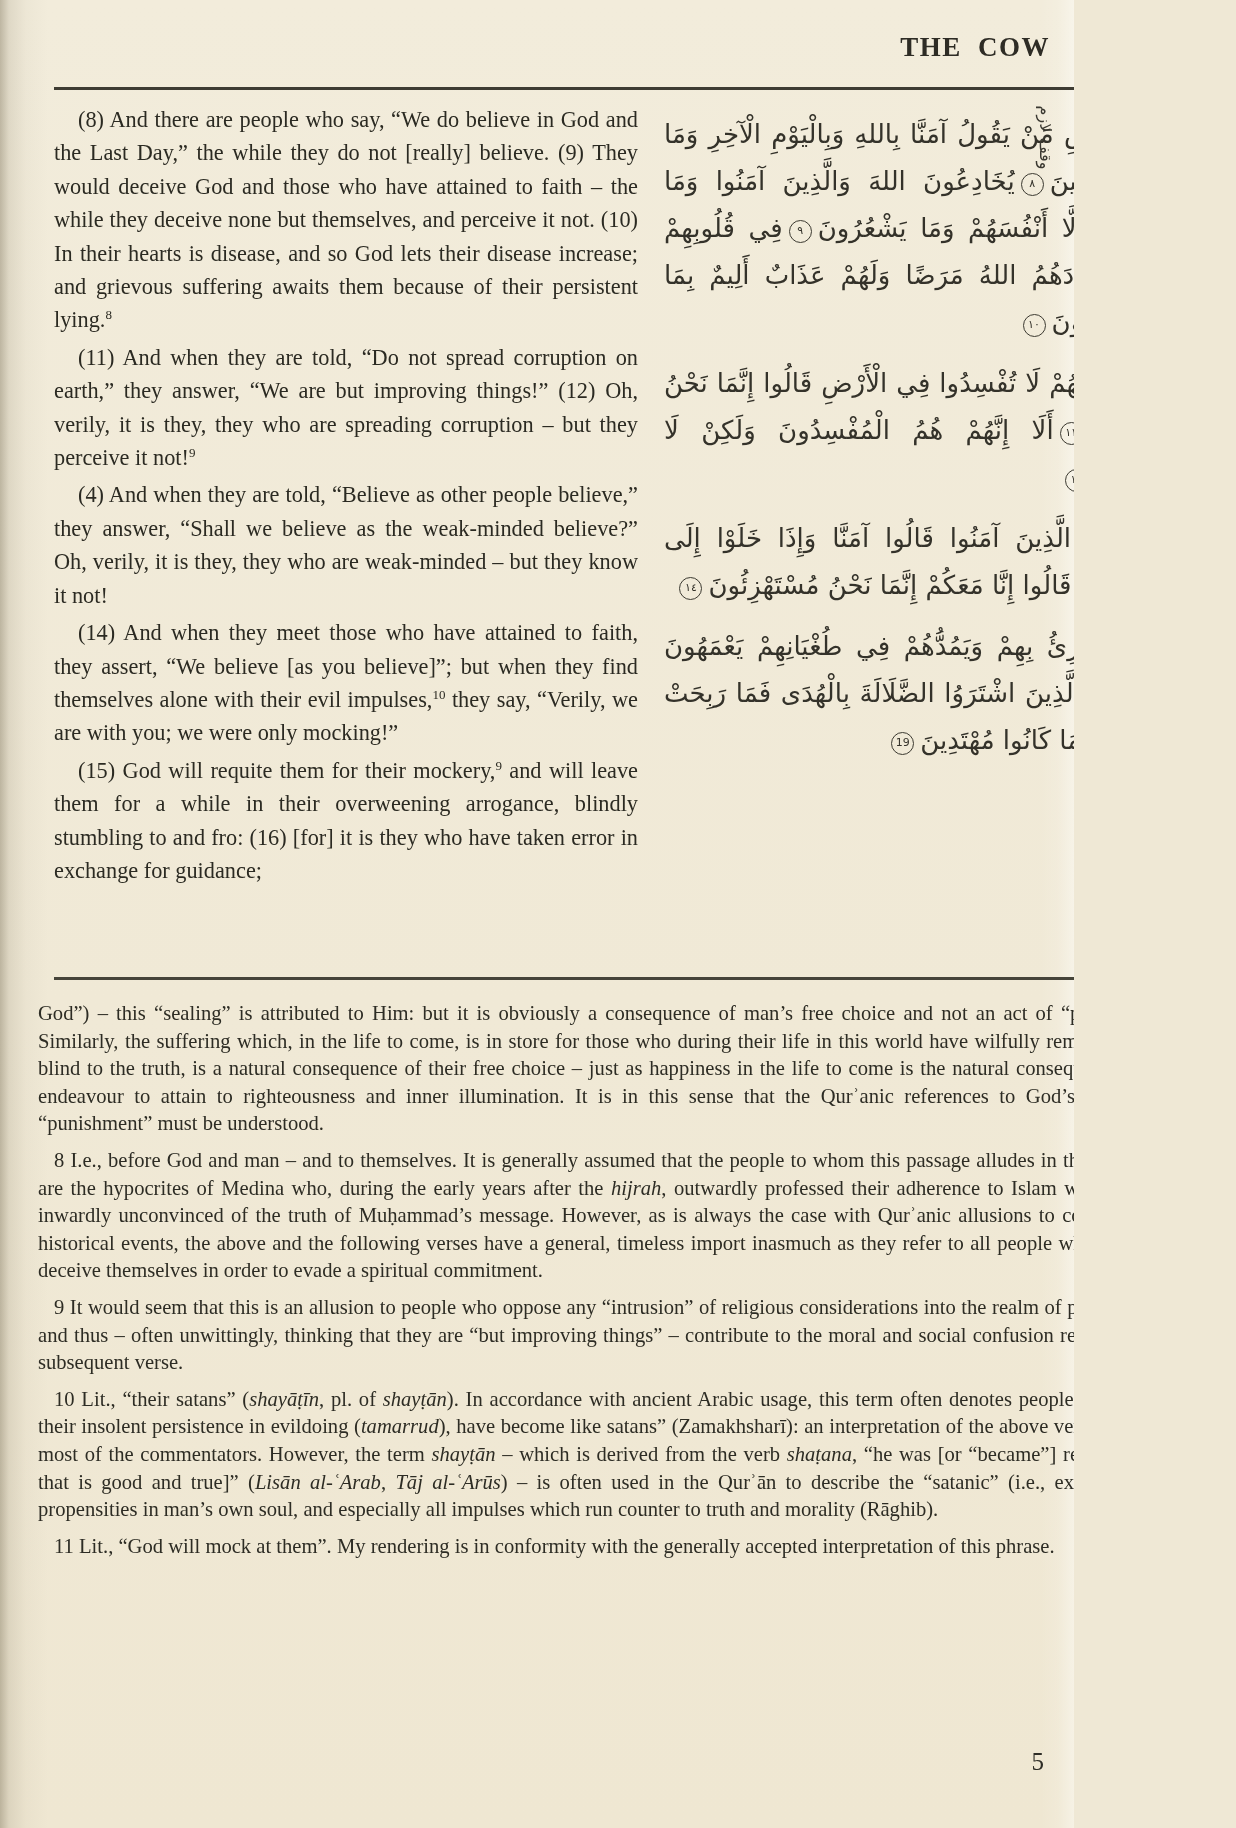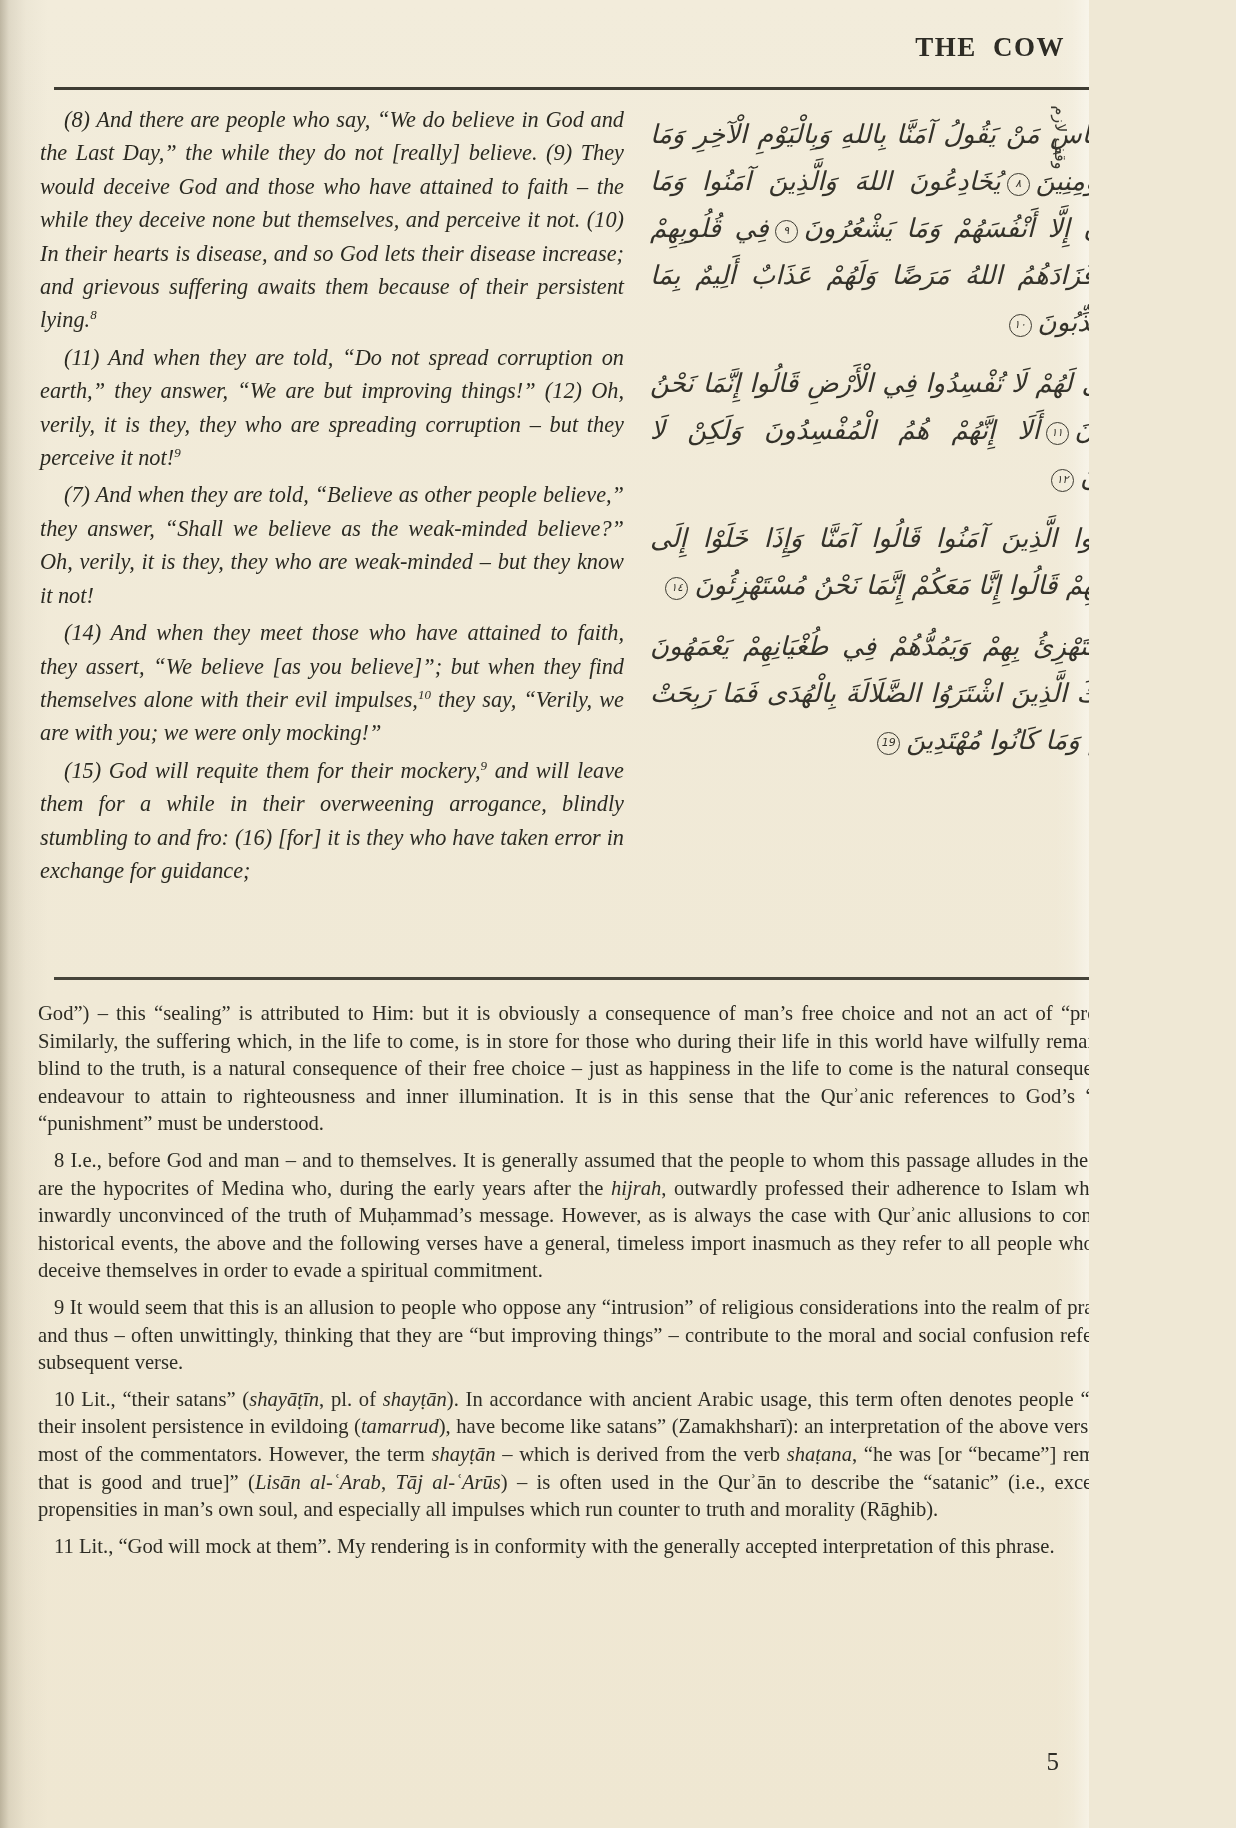"THE COW" .page { padding-left: 15px -> none }
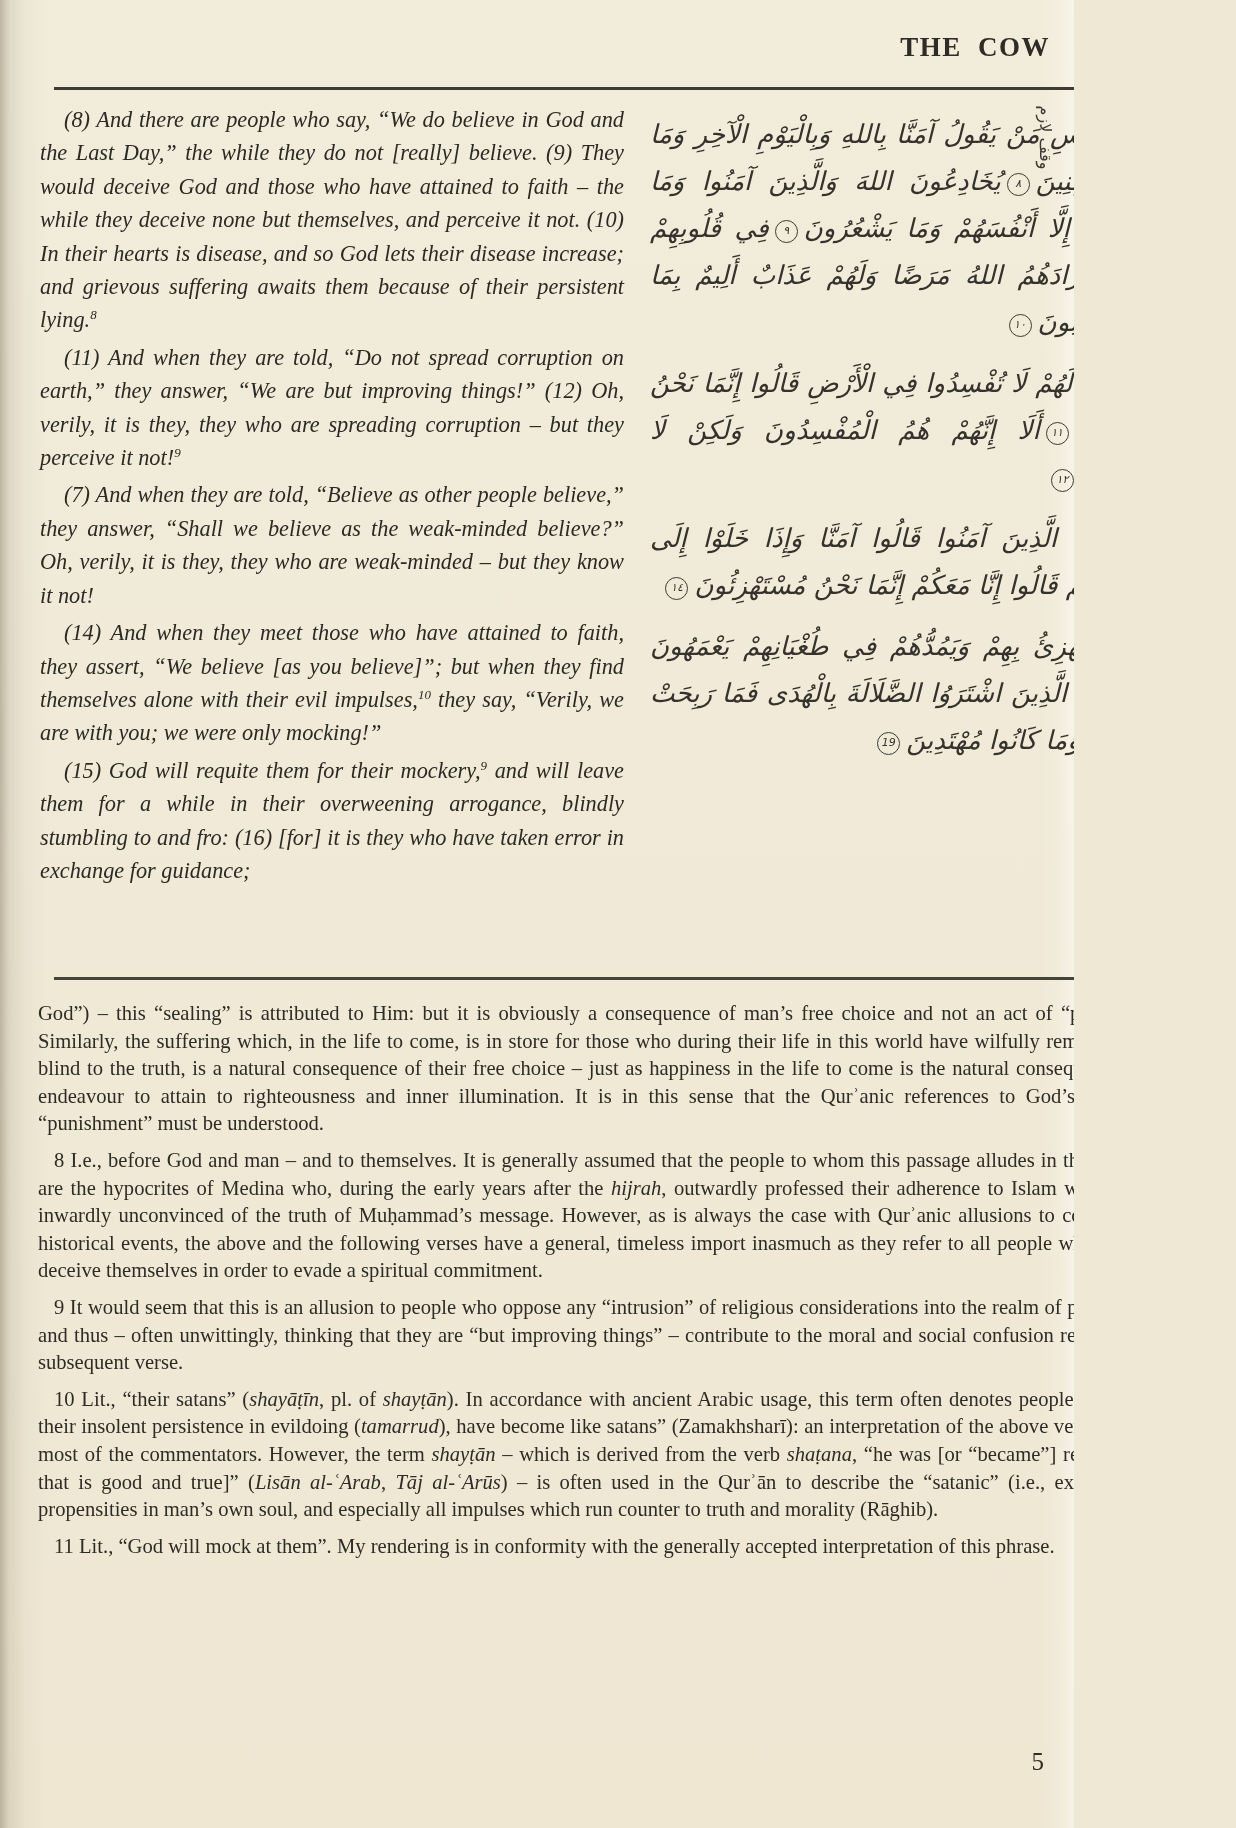"(8) And there are people" .main-cols { font-style: italic -> none; left: 40px -> 54px }
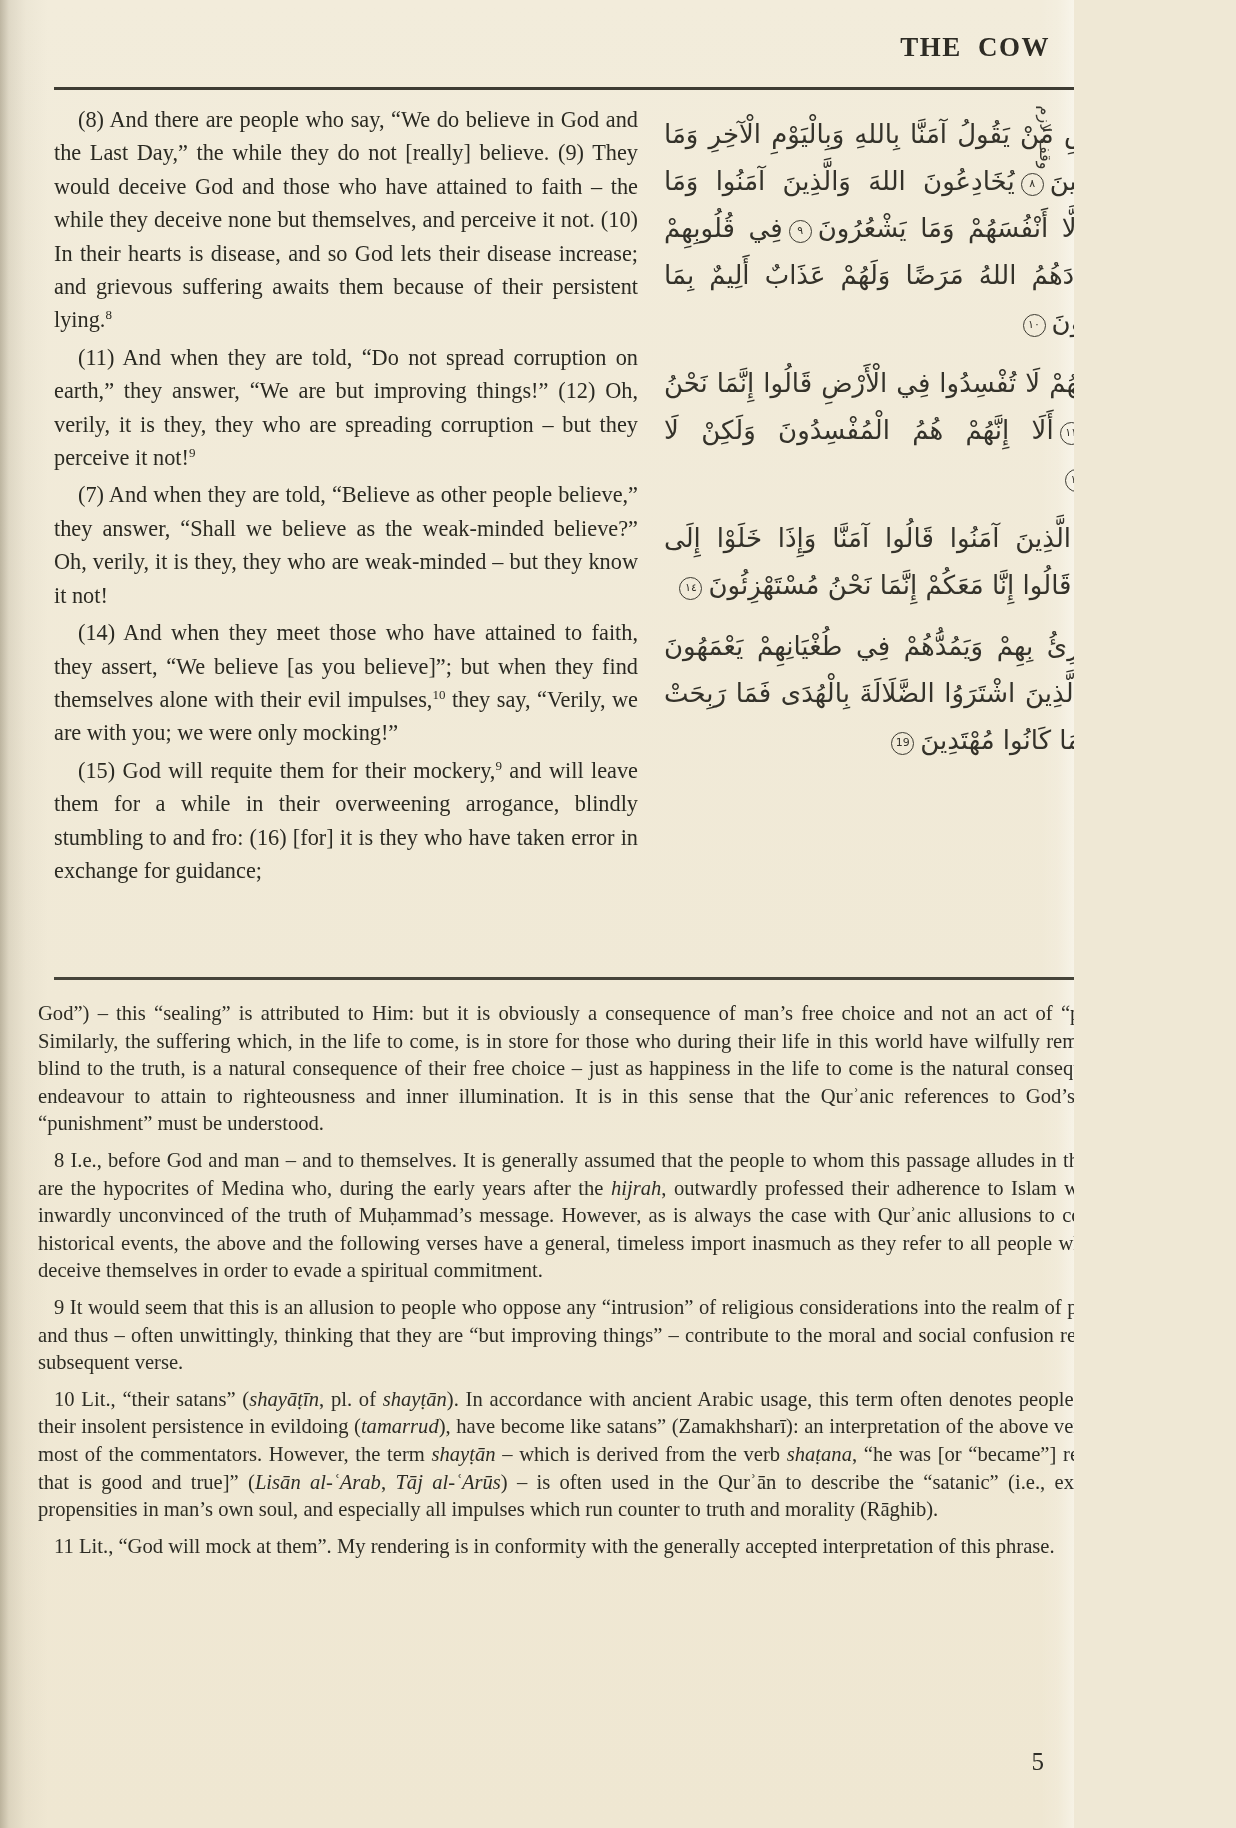"(7) And when they are" span { text: 7 -> 4 }
